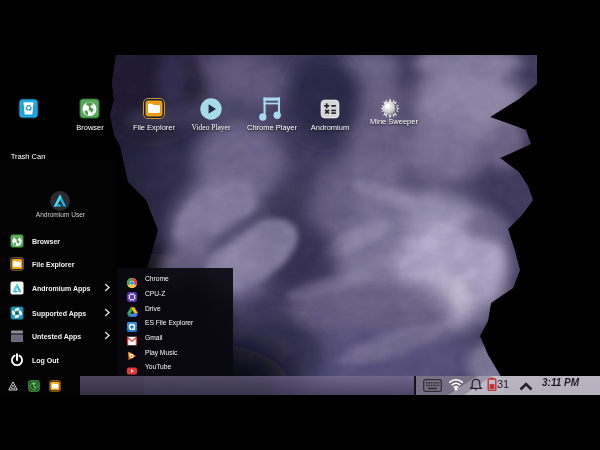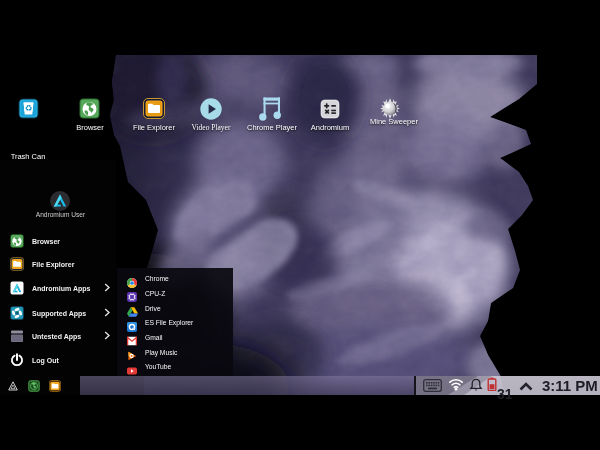"31" div.abs { font-size: 14px -> 11px; font-weight: bold -> normal; top: 386px -> 378px }
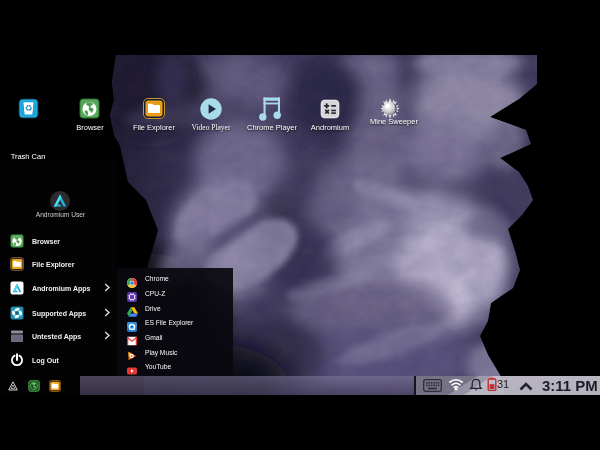"3:11 PM" div.abs { font-size: 15px -> 10px; font-style: none -> italic }
